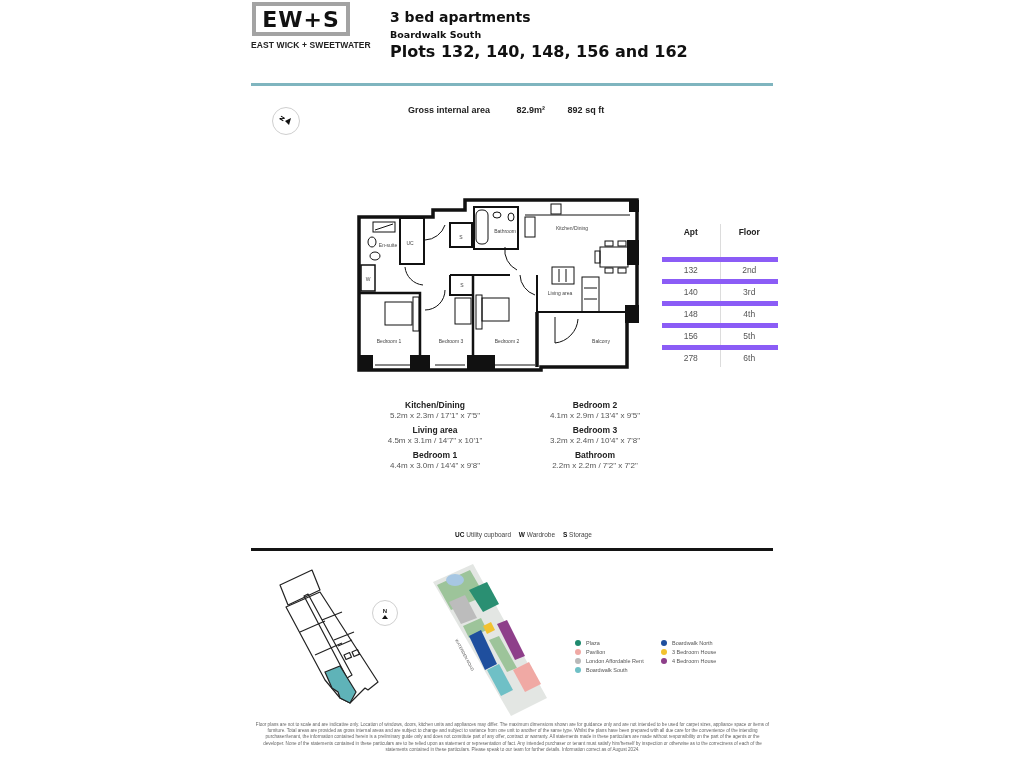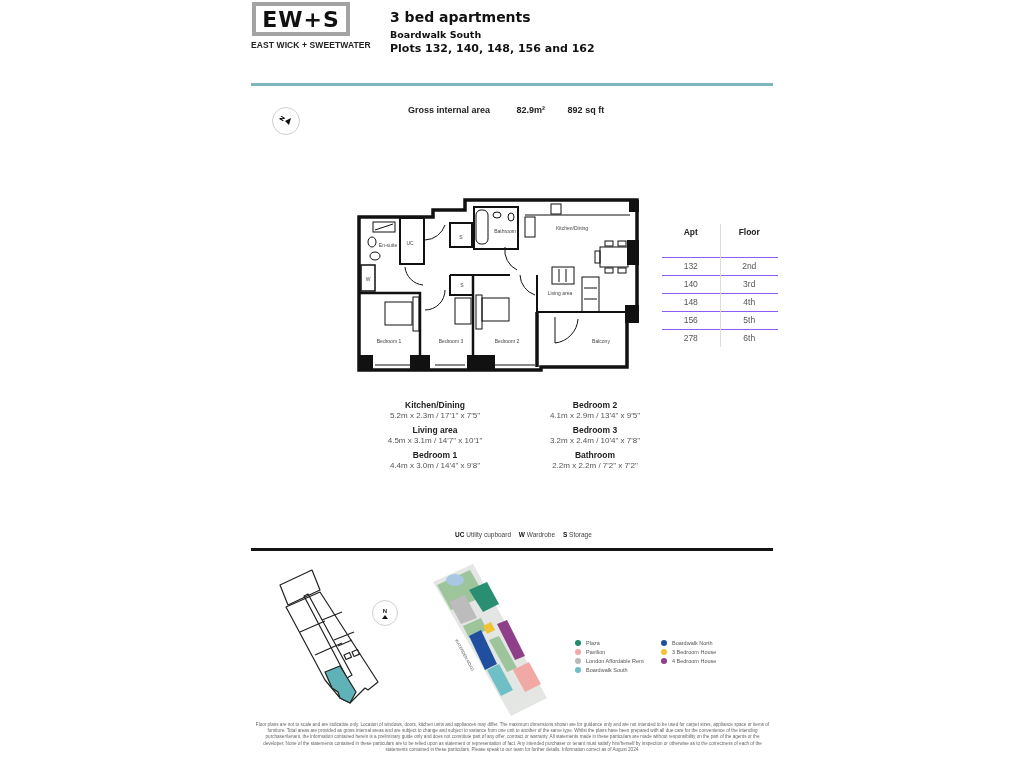"Plots 132, 140, 148, 156" .plots { font-size: 11px -> 16px }
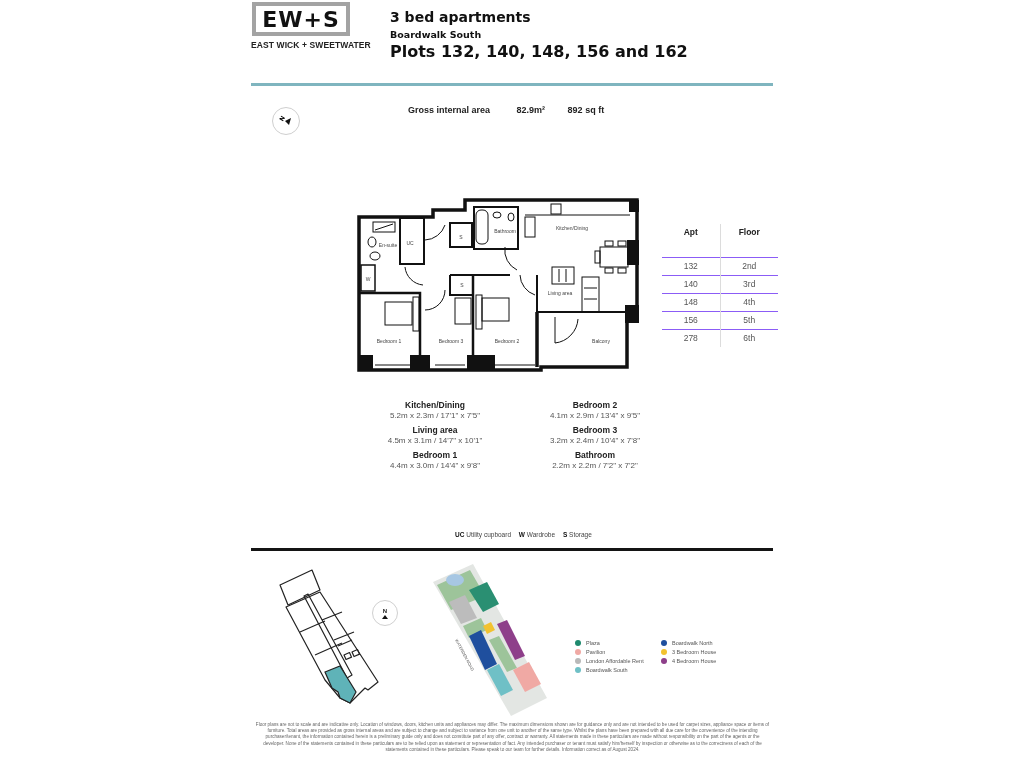"132" .apt-table td { border-top: 1px solid #8b5cf6 -> 5px solid #8b5cf6 }
